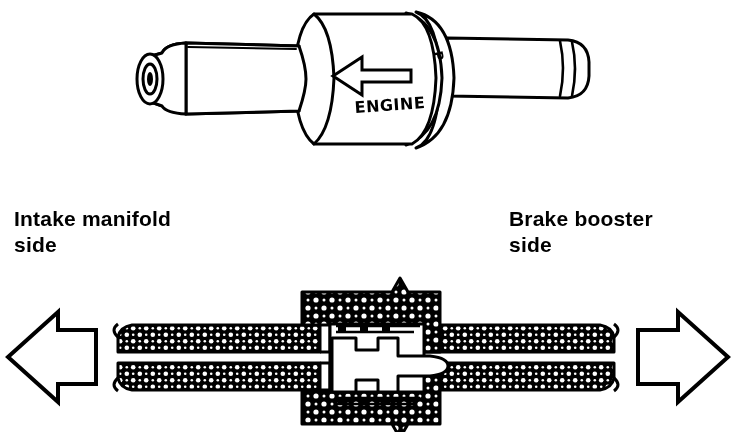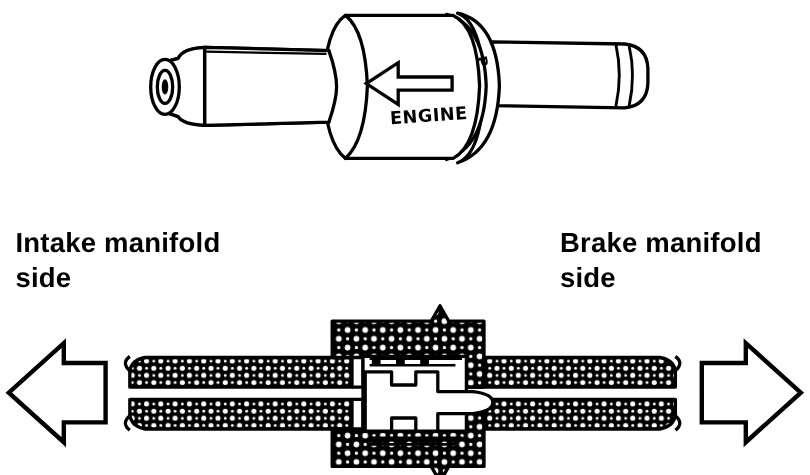"Intake manifold" .label-text { font-size: 25px -> 21px }
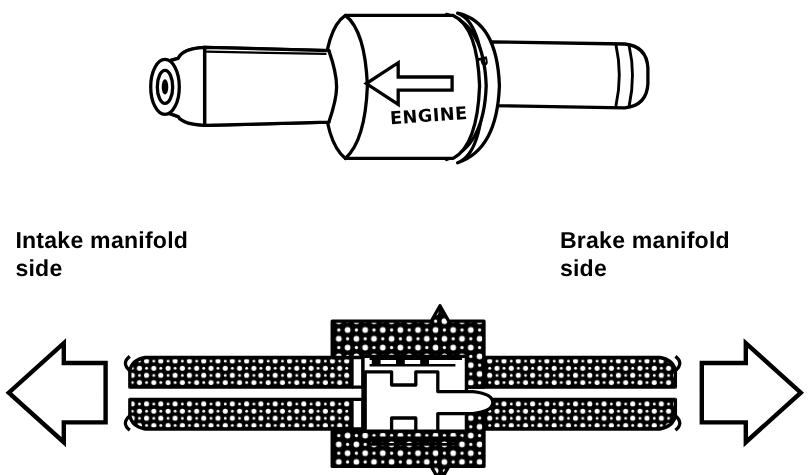"Brake manifold" div.label-text { text: manifold -> booster }
